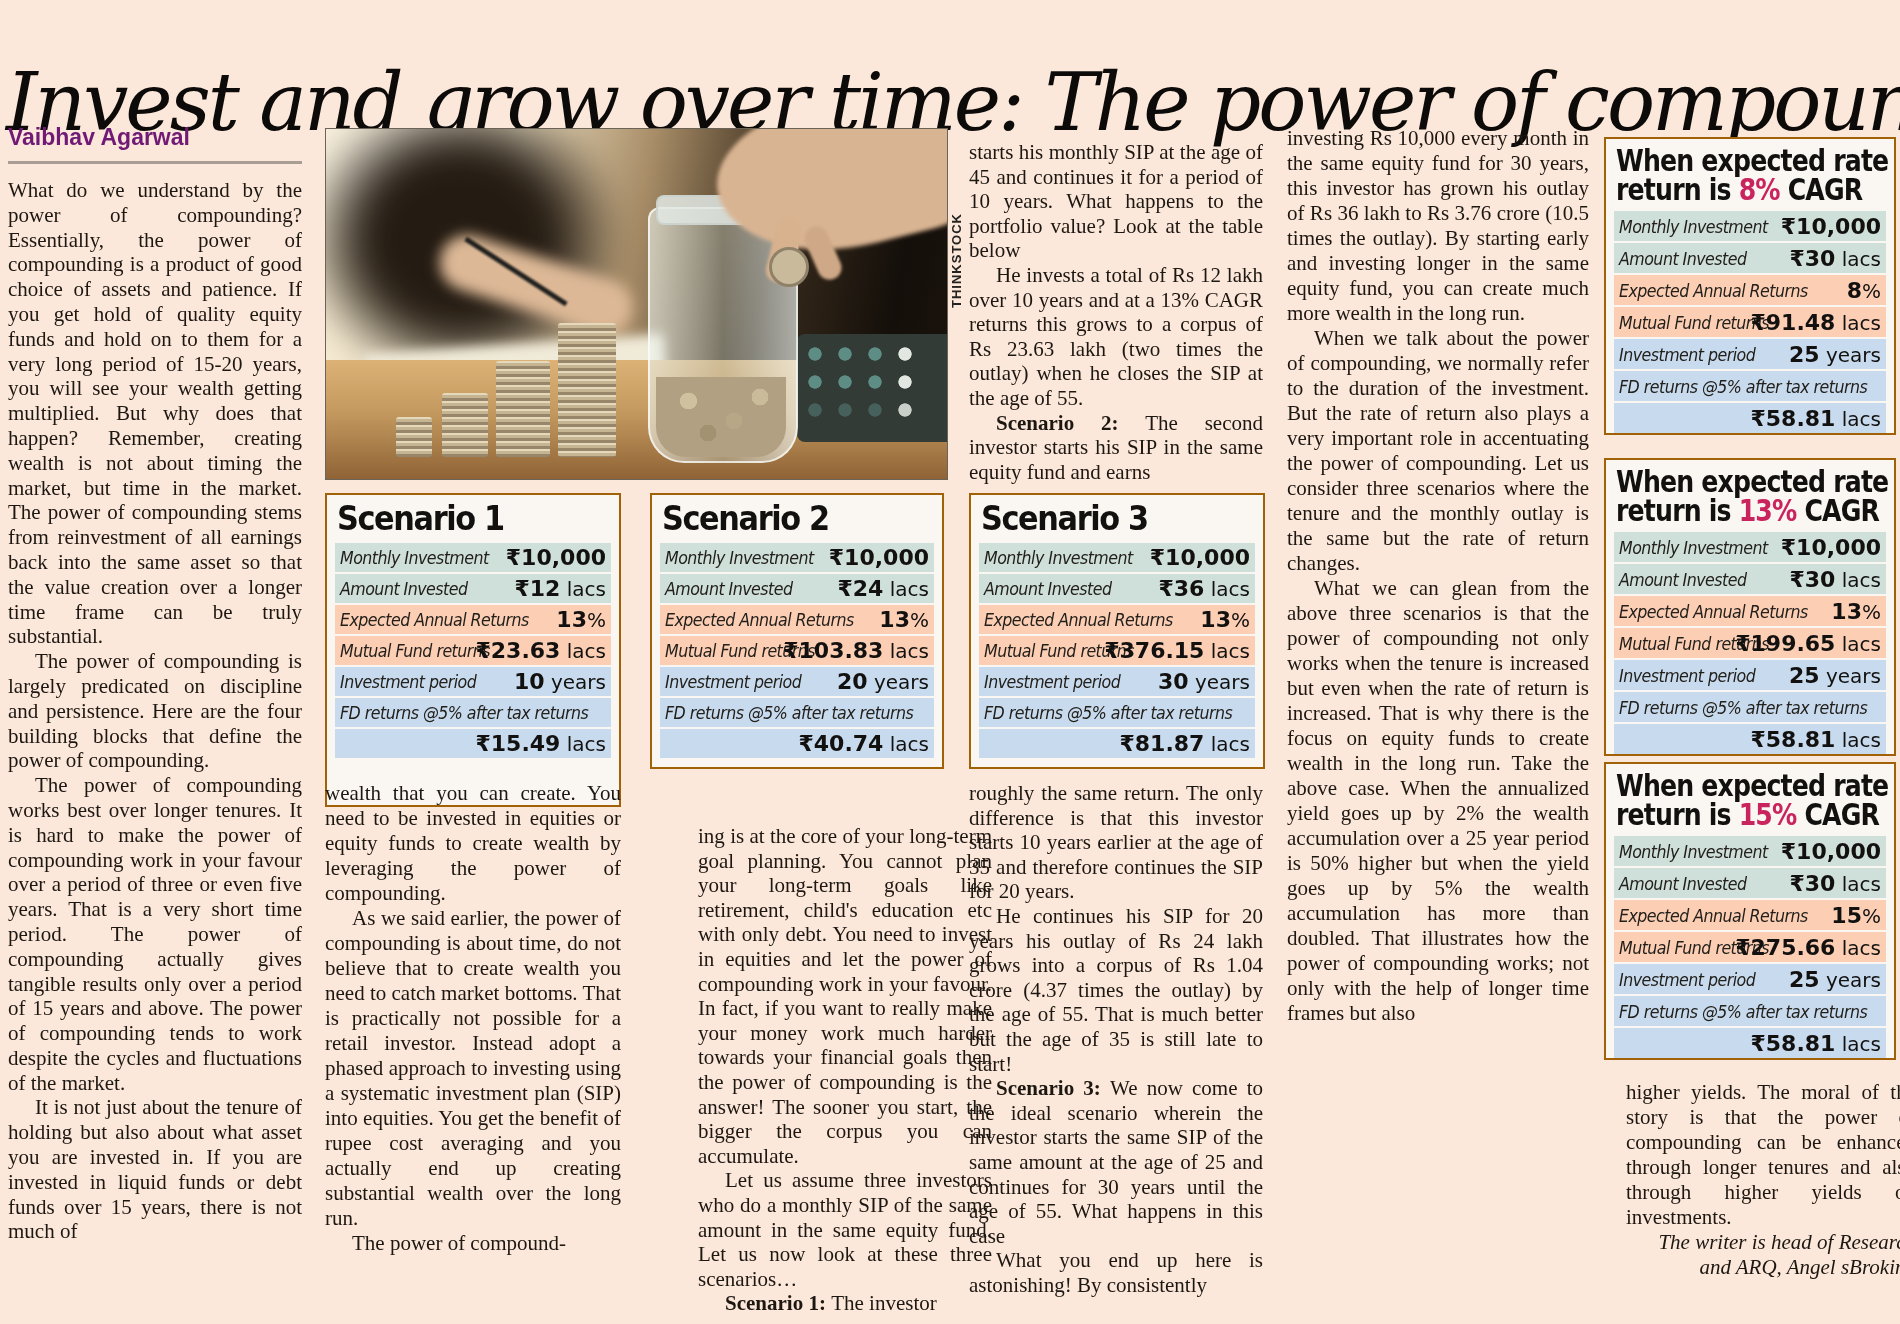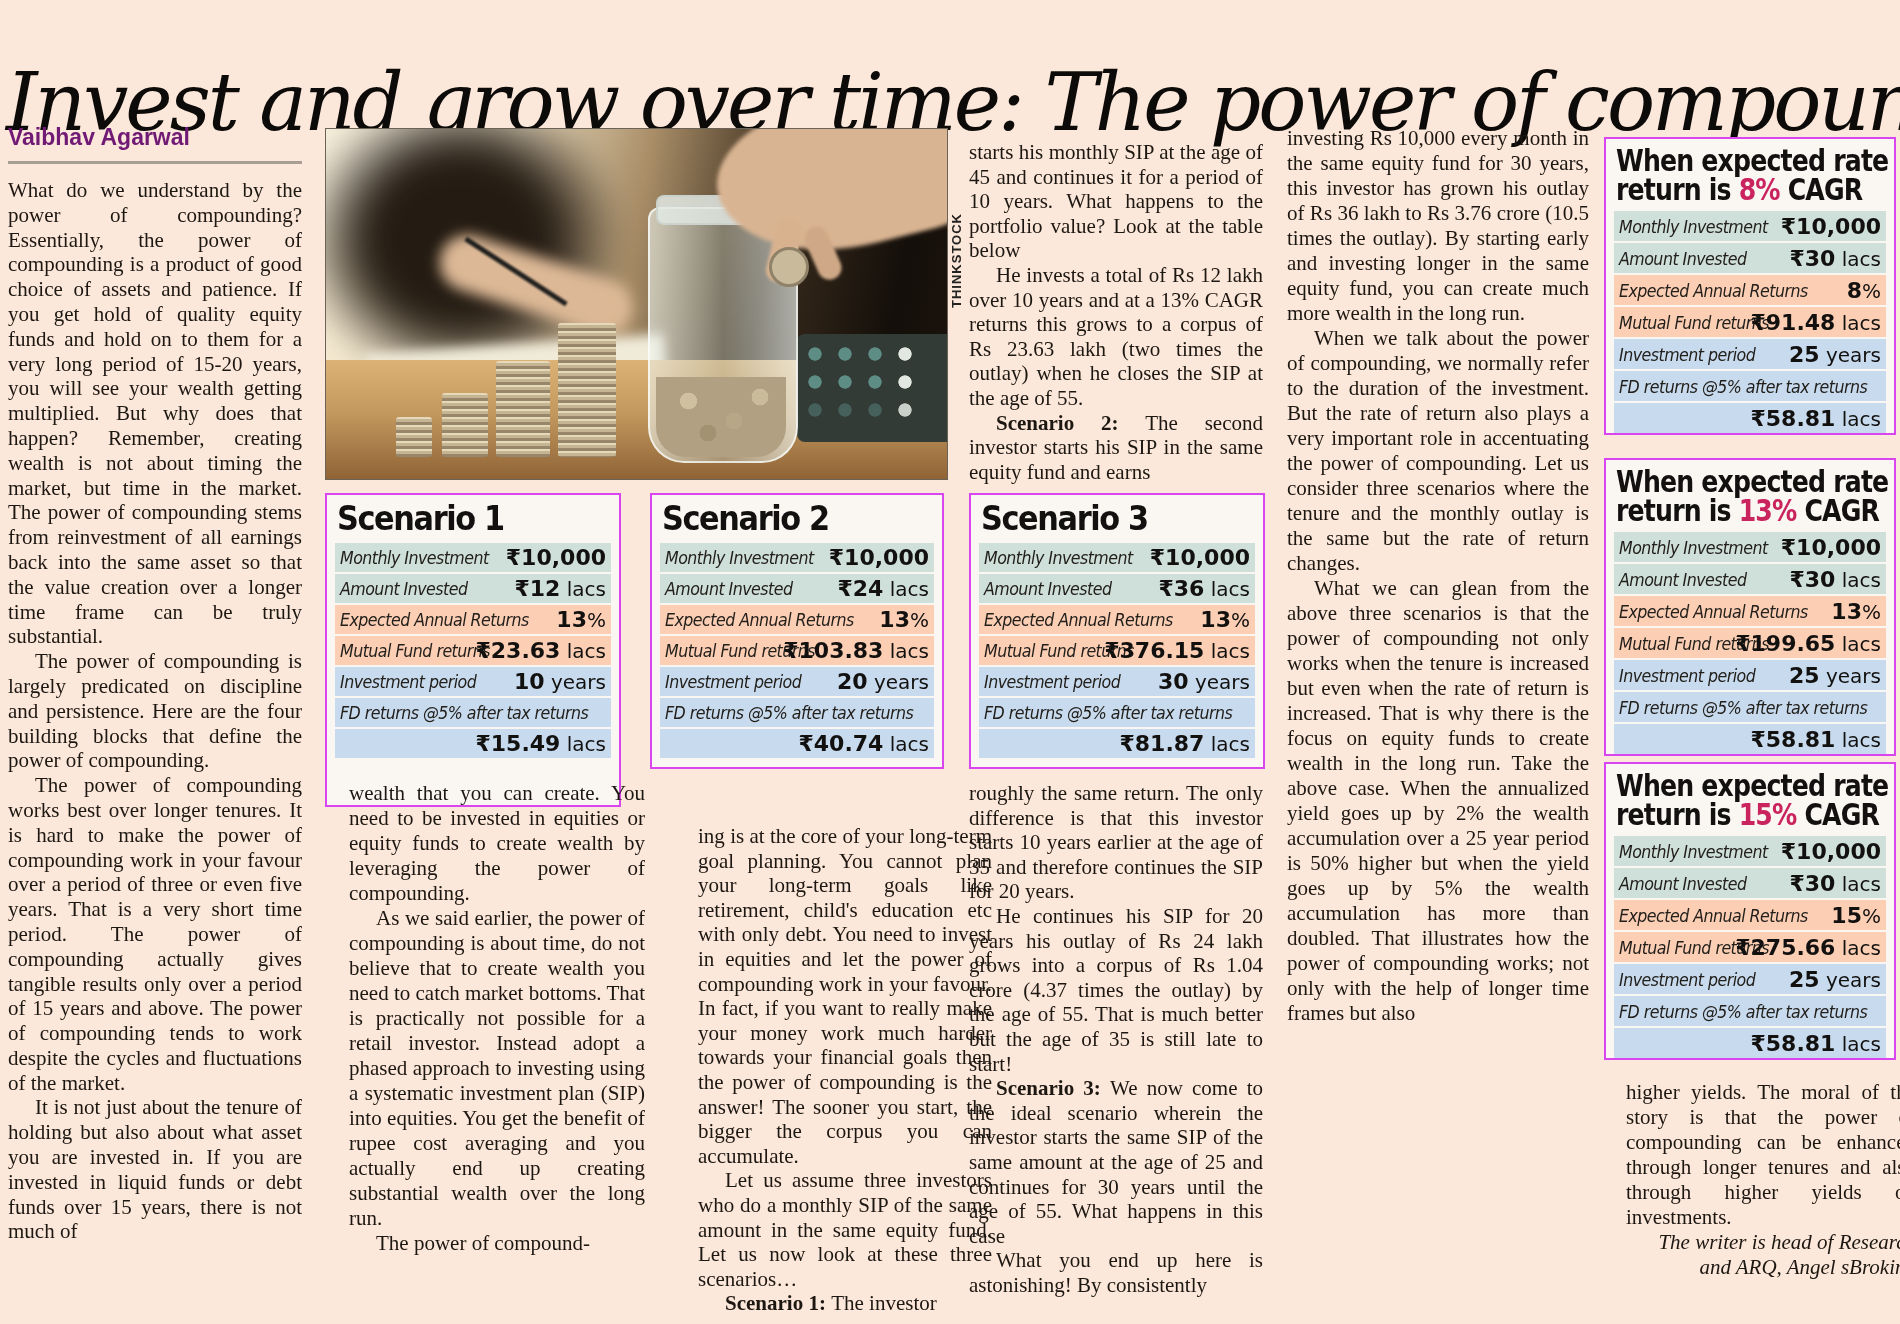"When expected rate" .tbl { border: 2px solid #d946ef -> 2px solid #a16207 }
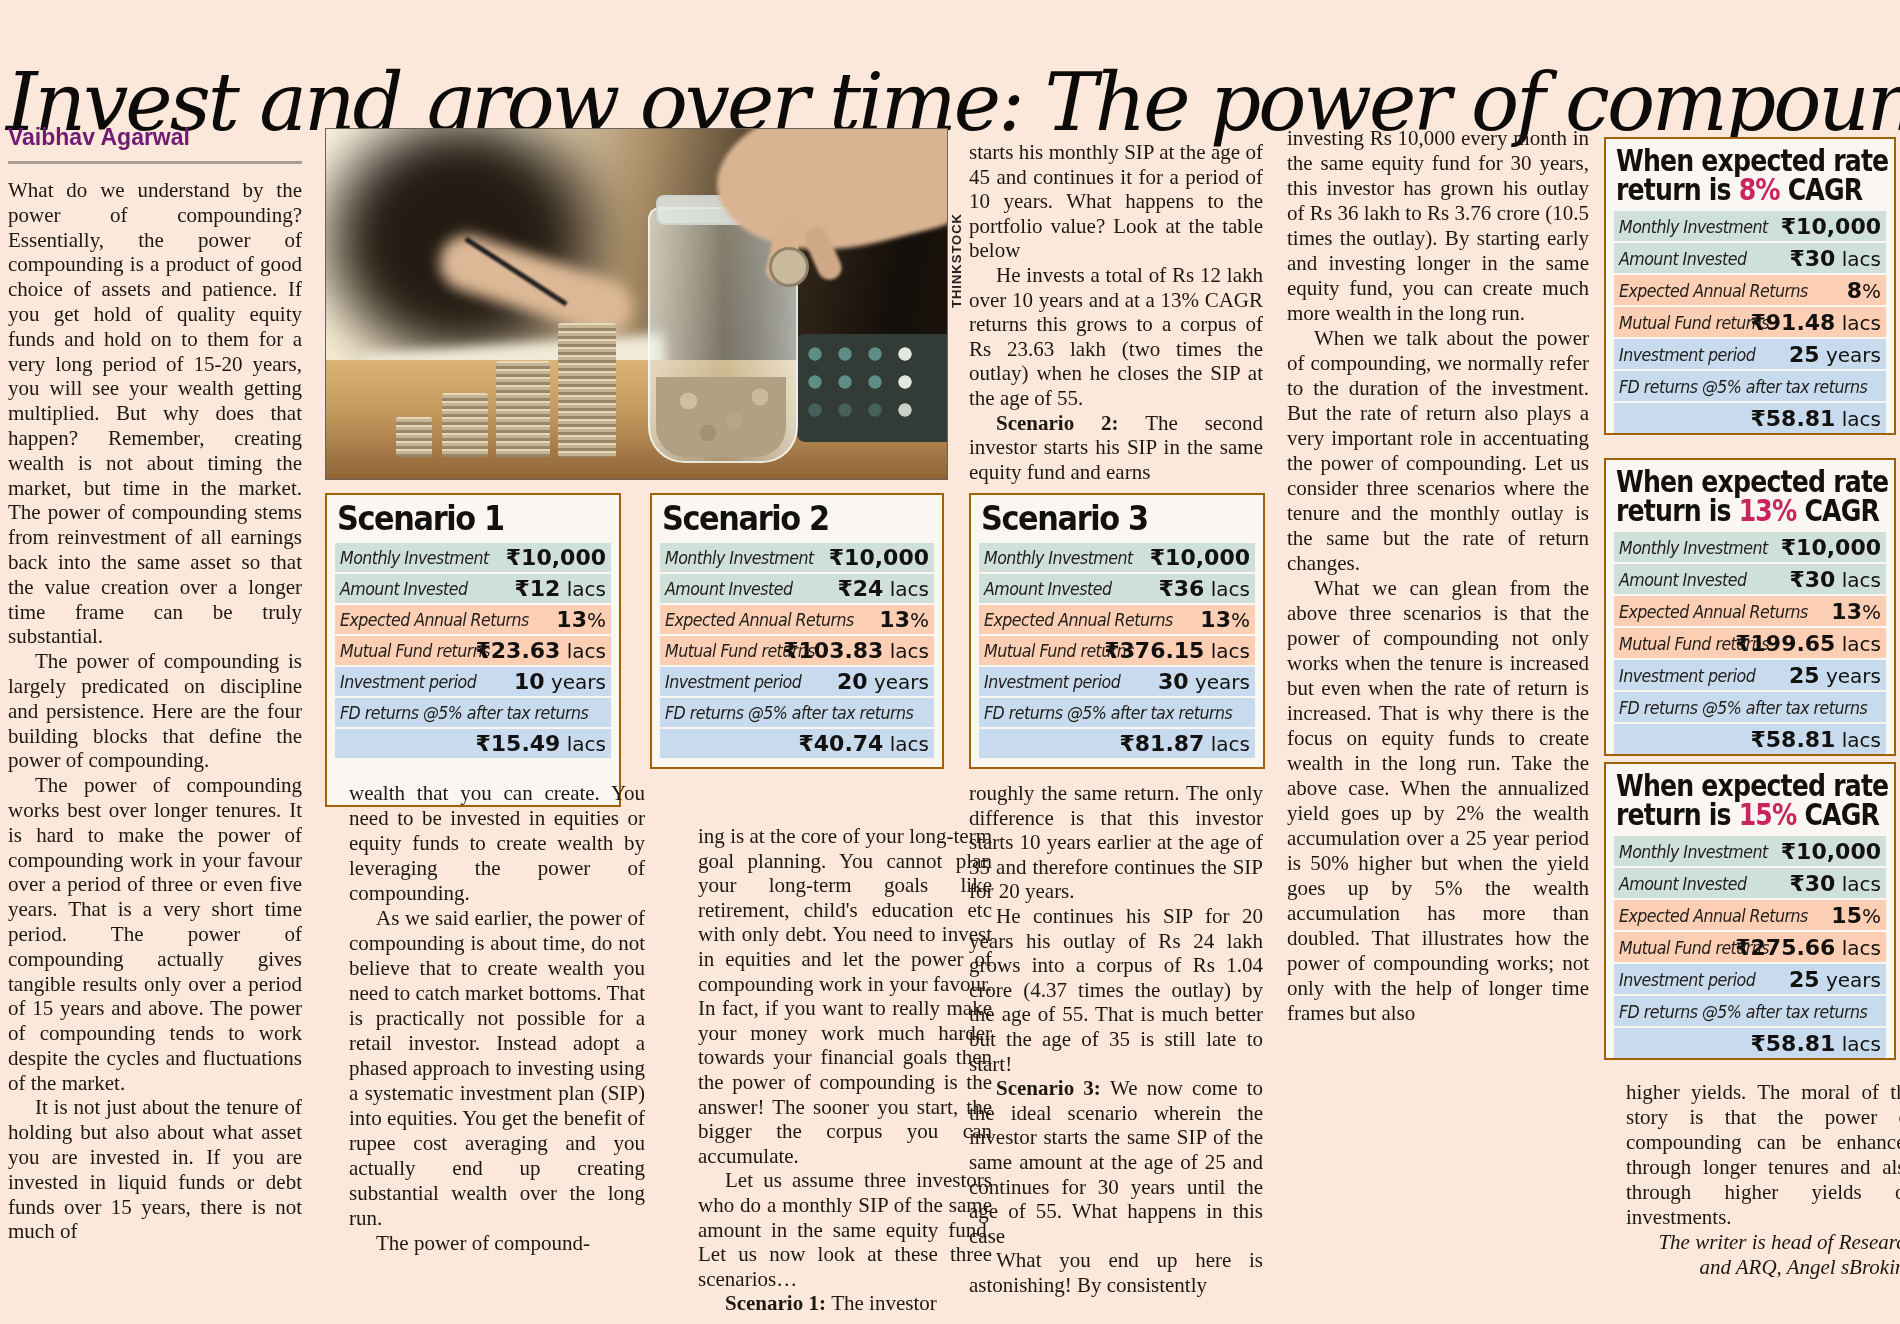"wealth that you can create." #col2bot { margin-left: 24px -> none }
